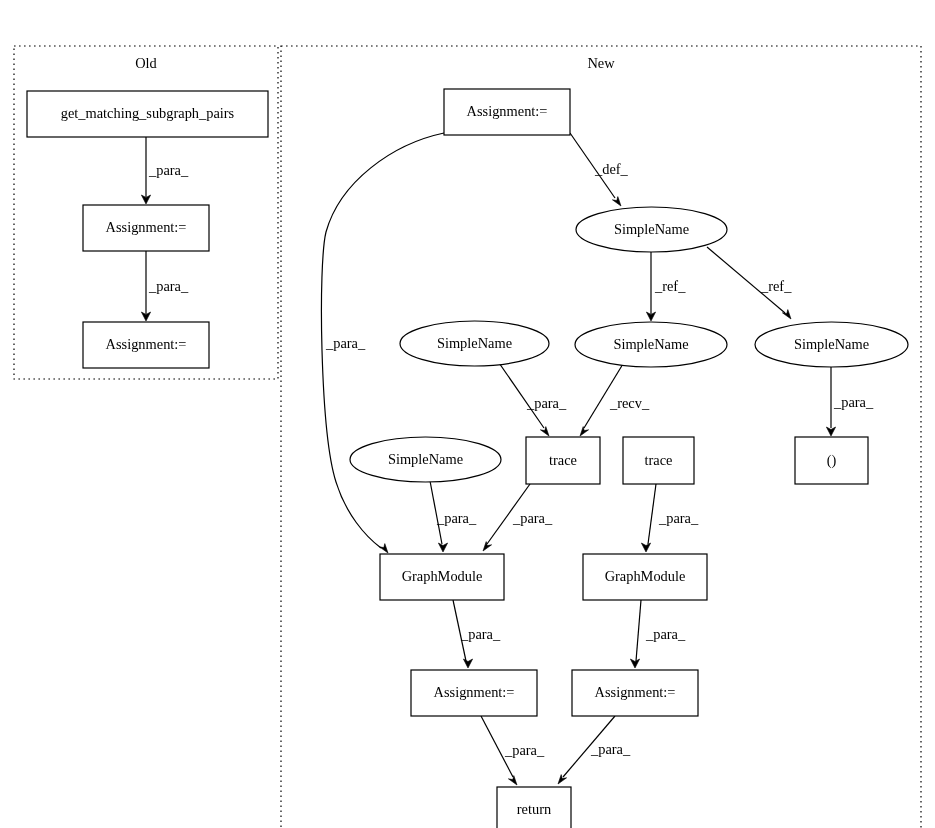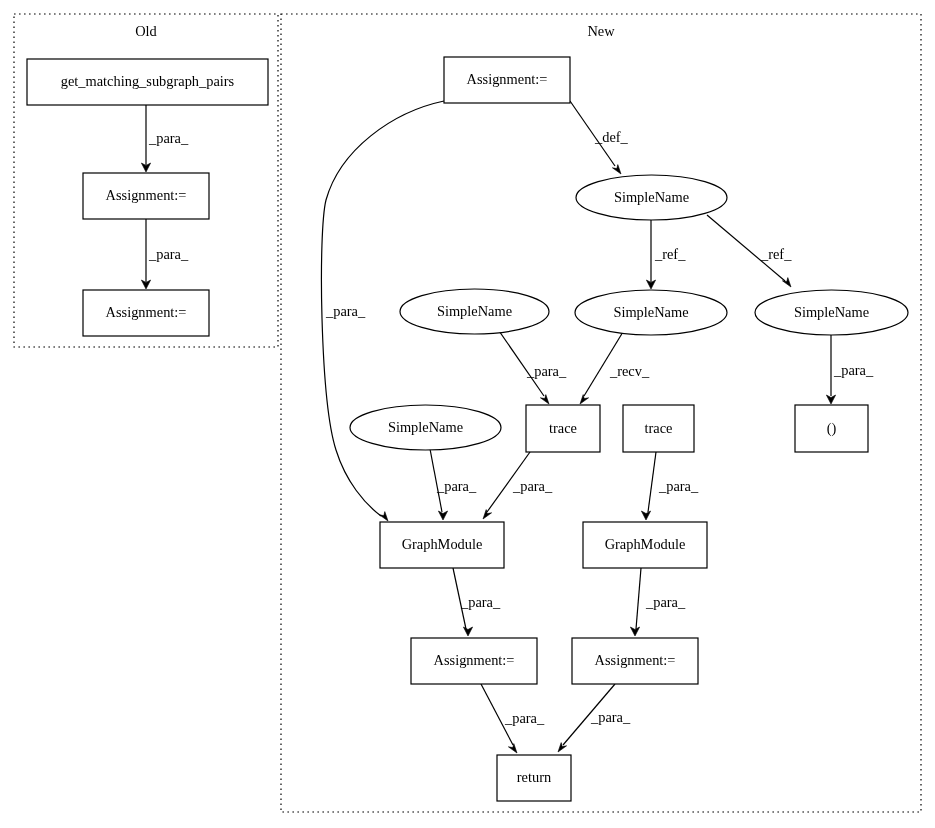"Old" #graph-root { margin-top: none -> 32px }
